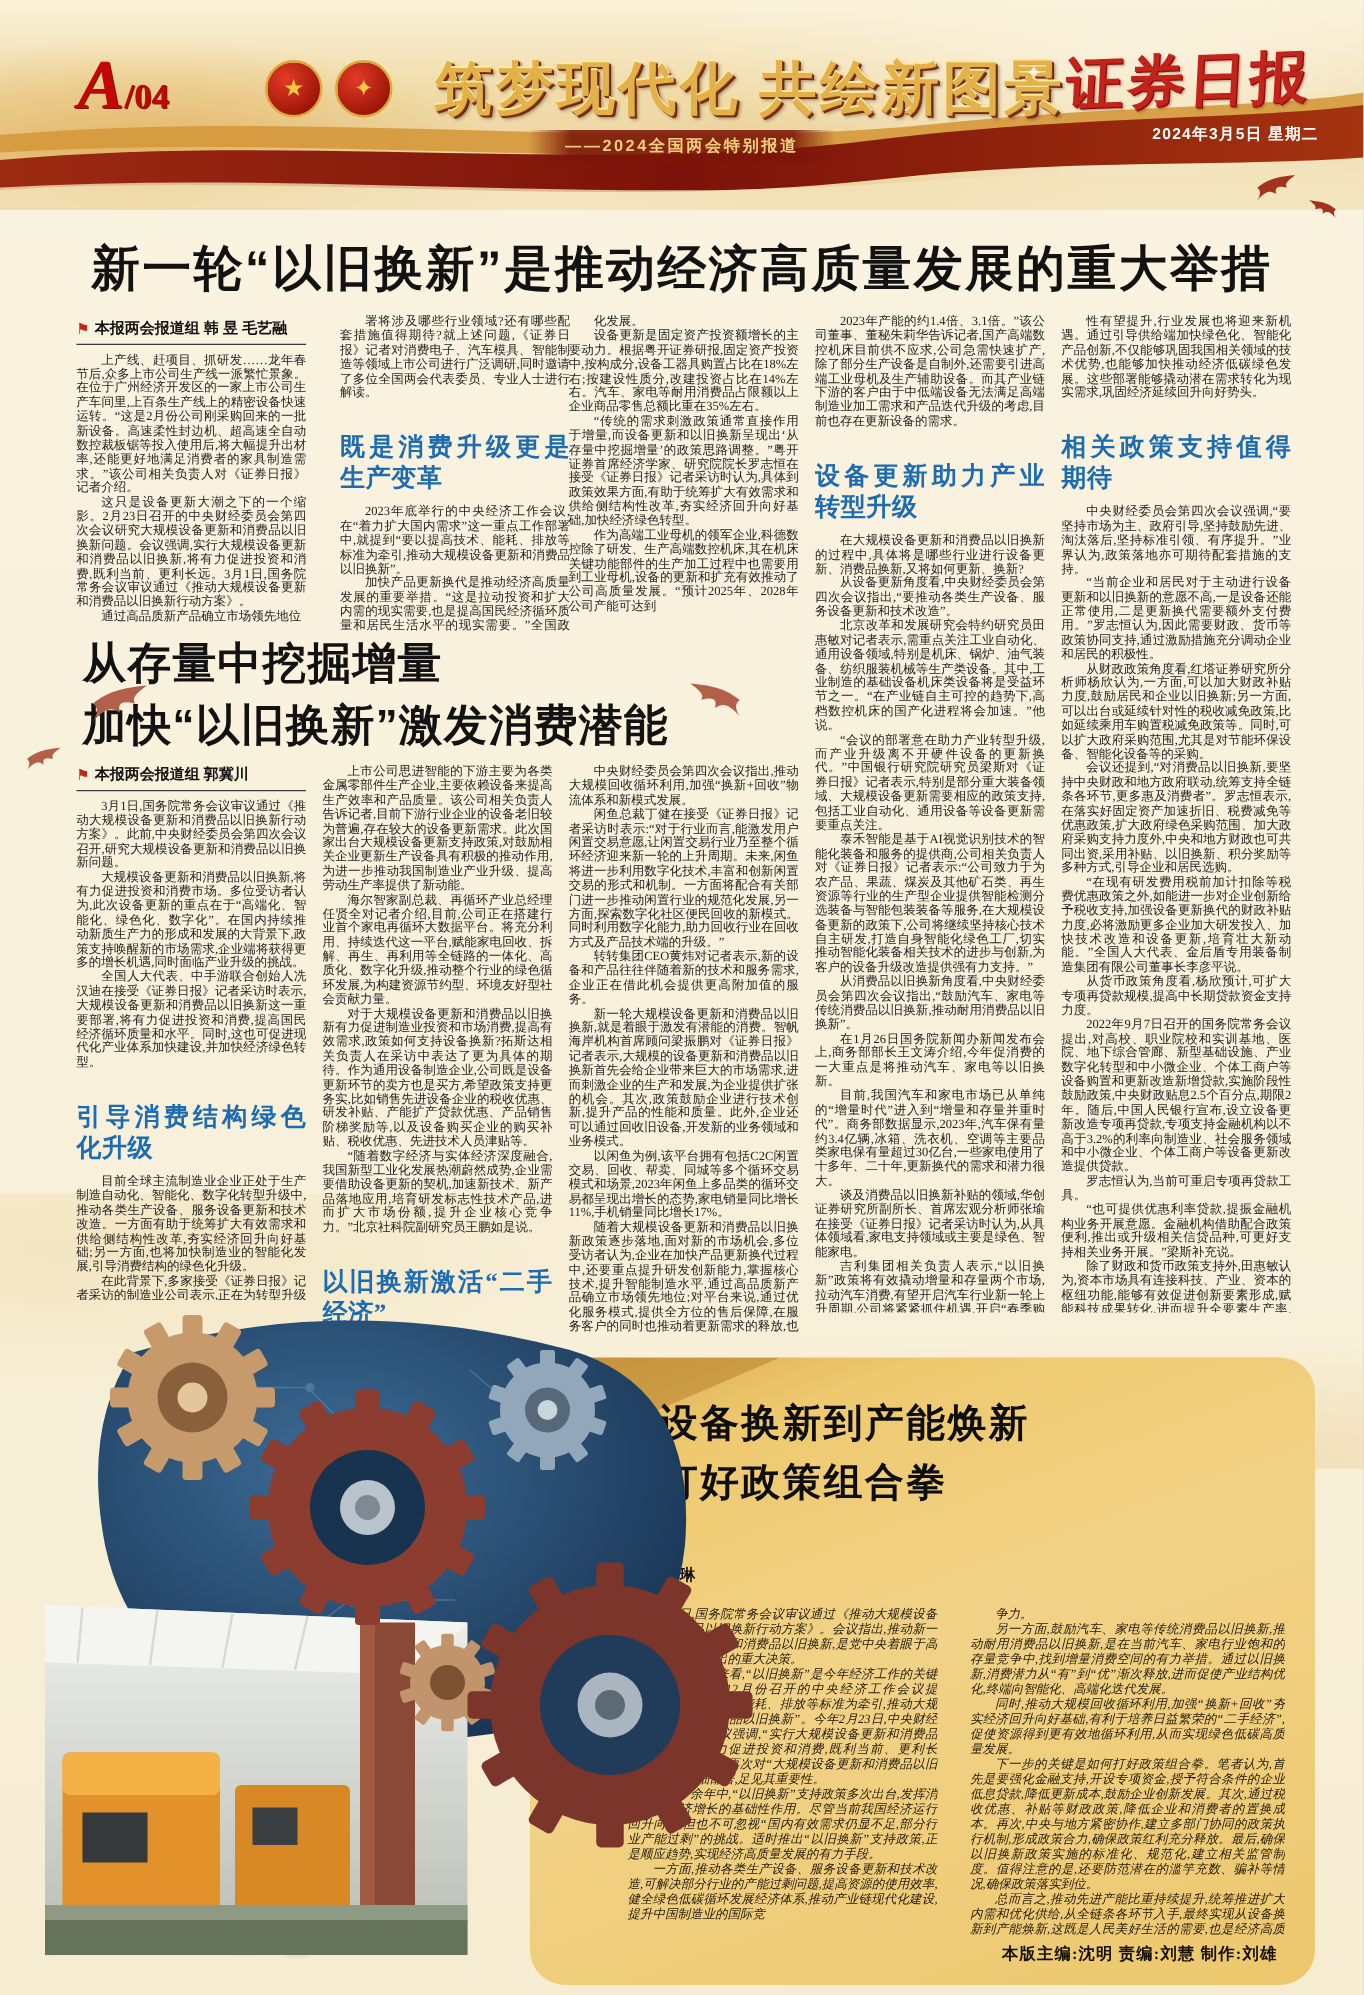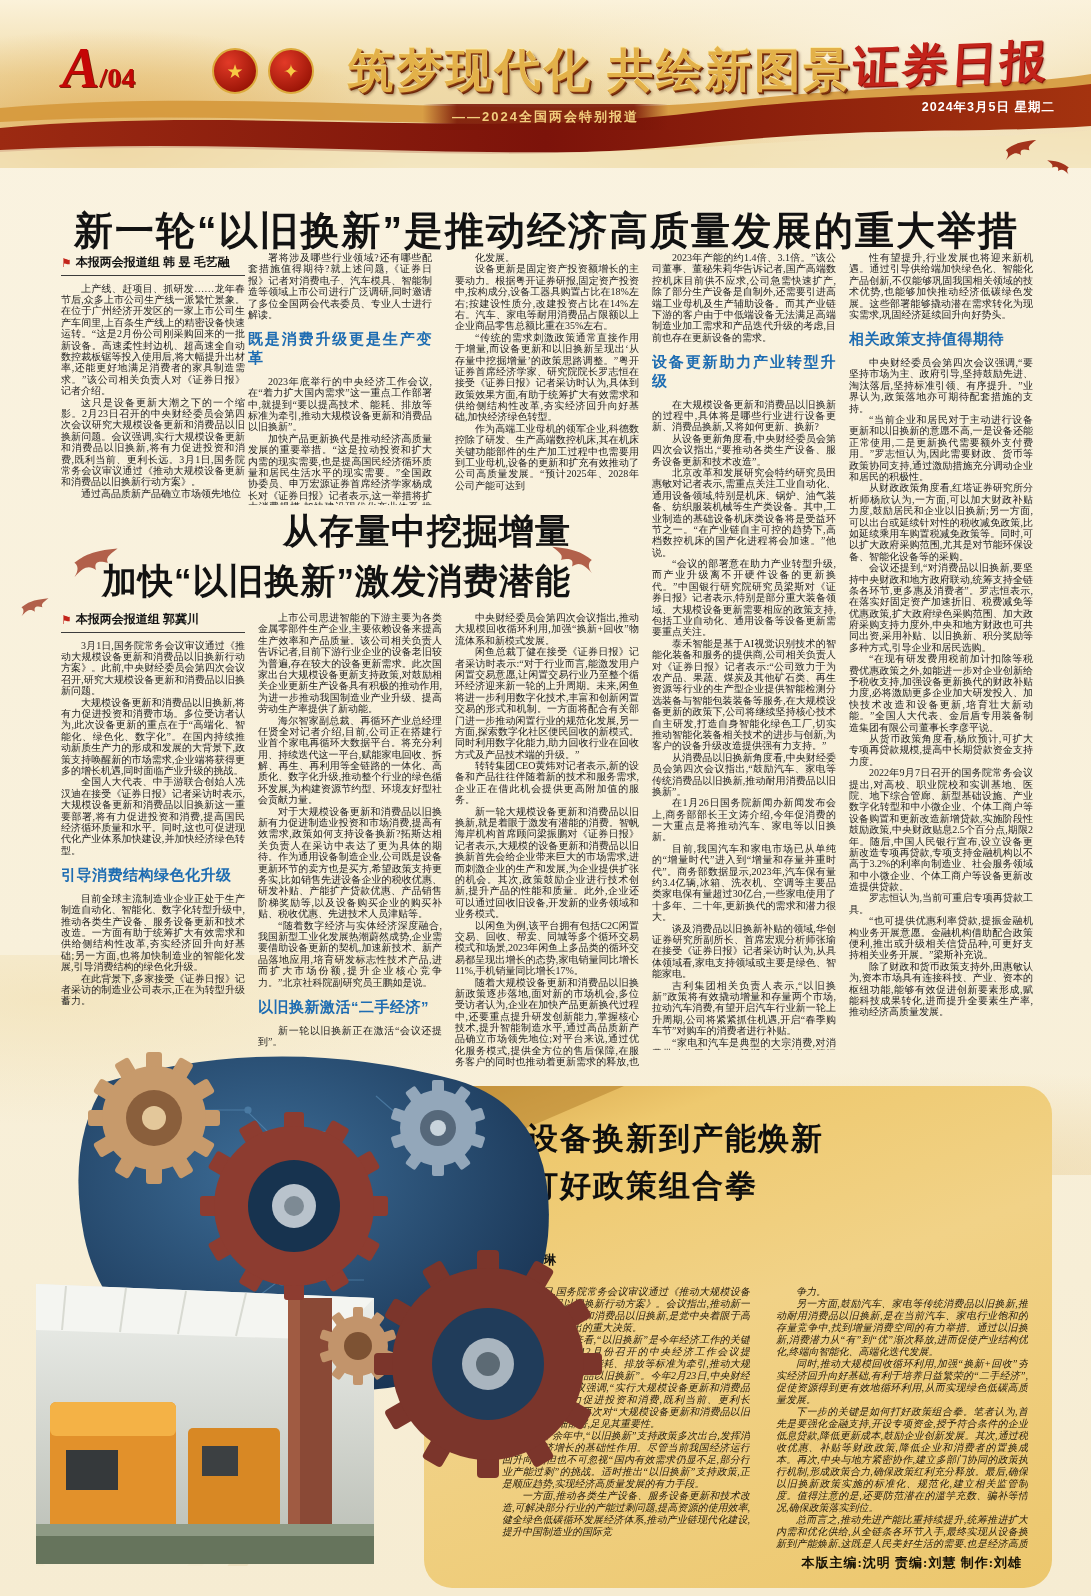"新一轮“以旧换新”是推动经济高质量发展的重大举措" .h1-main { margin: 16px -> 0; text-align: none -> center }
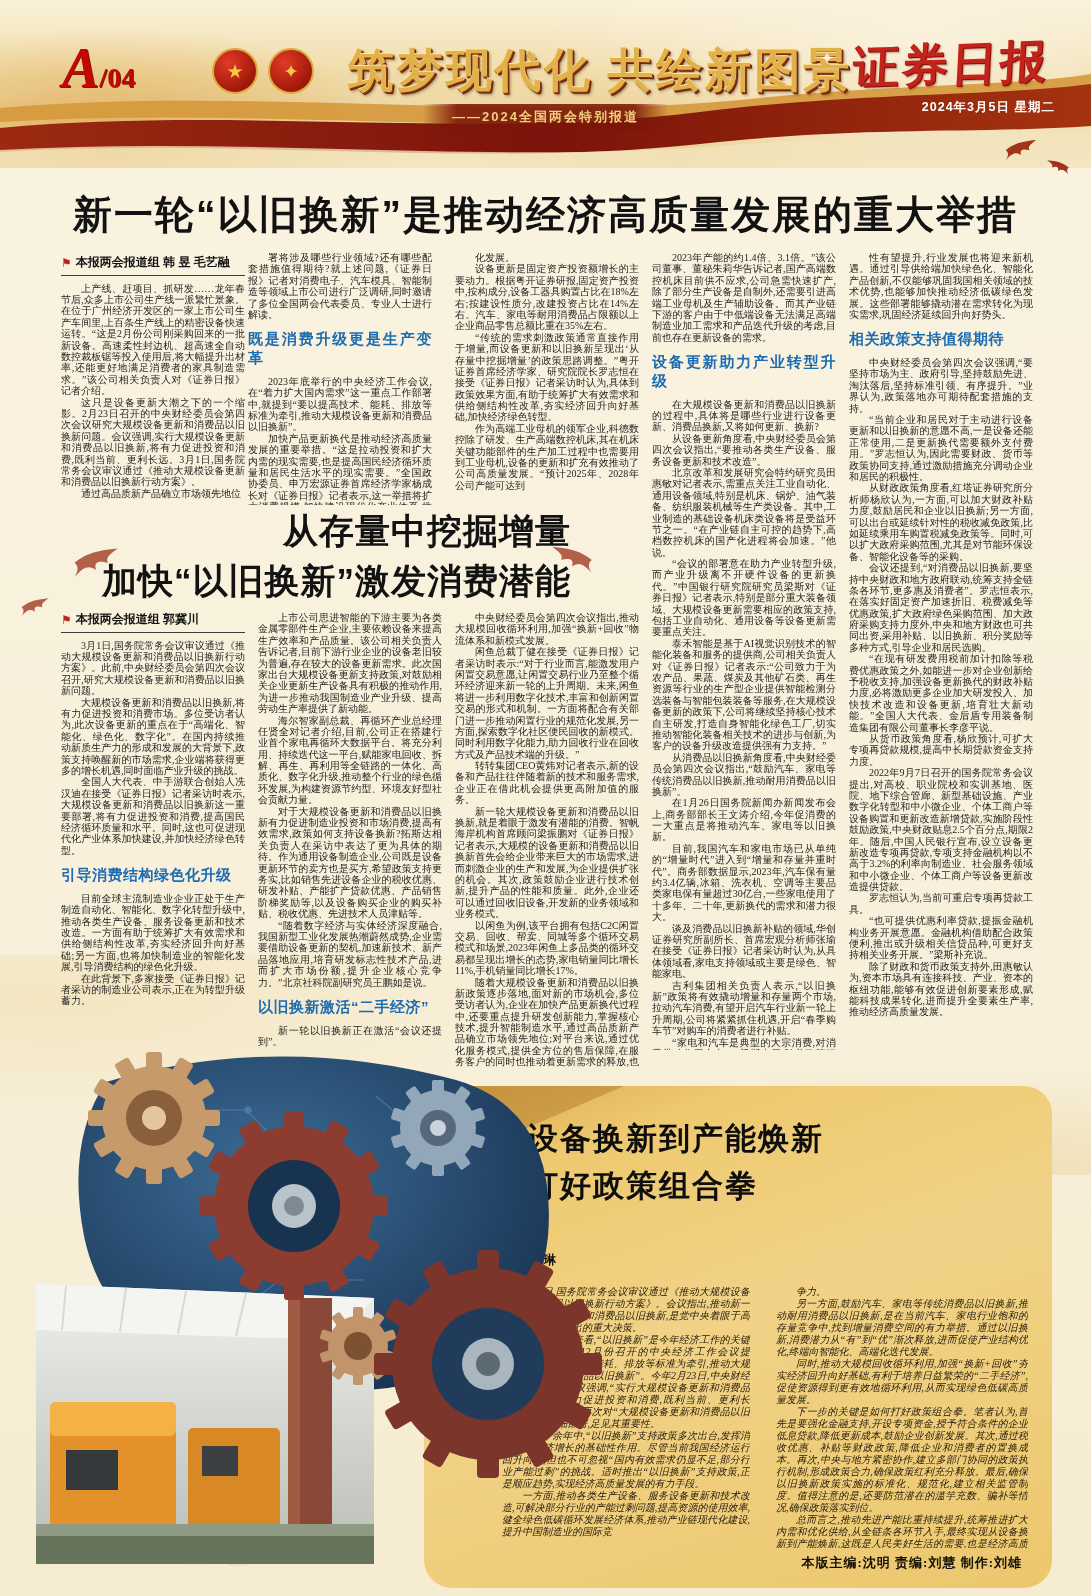"署将涉及哪些行业领域?还有哪些配套措施值得期待?就上述问题,《证券日报》记者对消" div.col { left: 248px -> 272px }
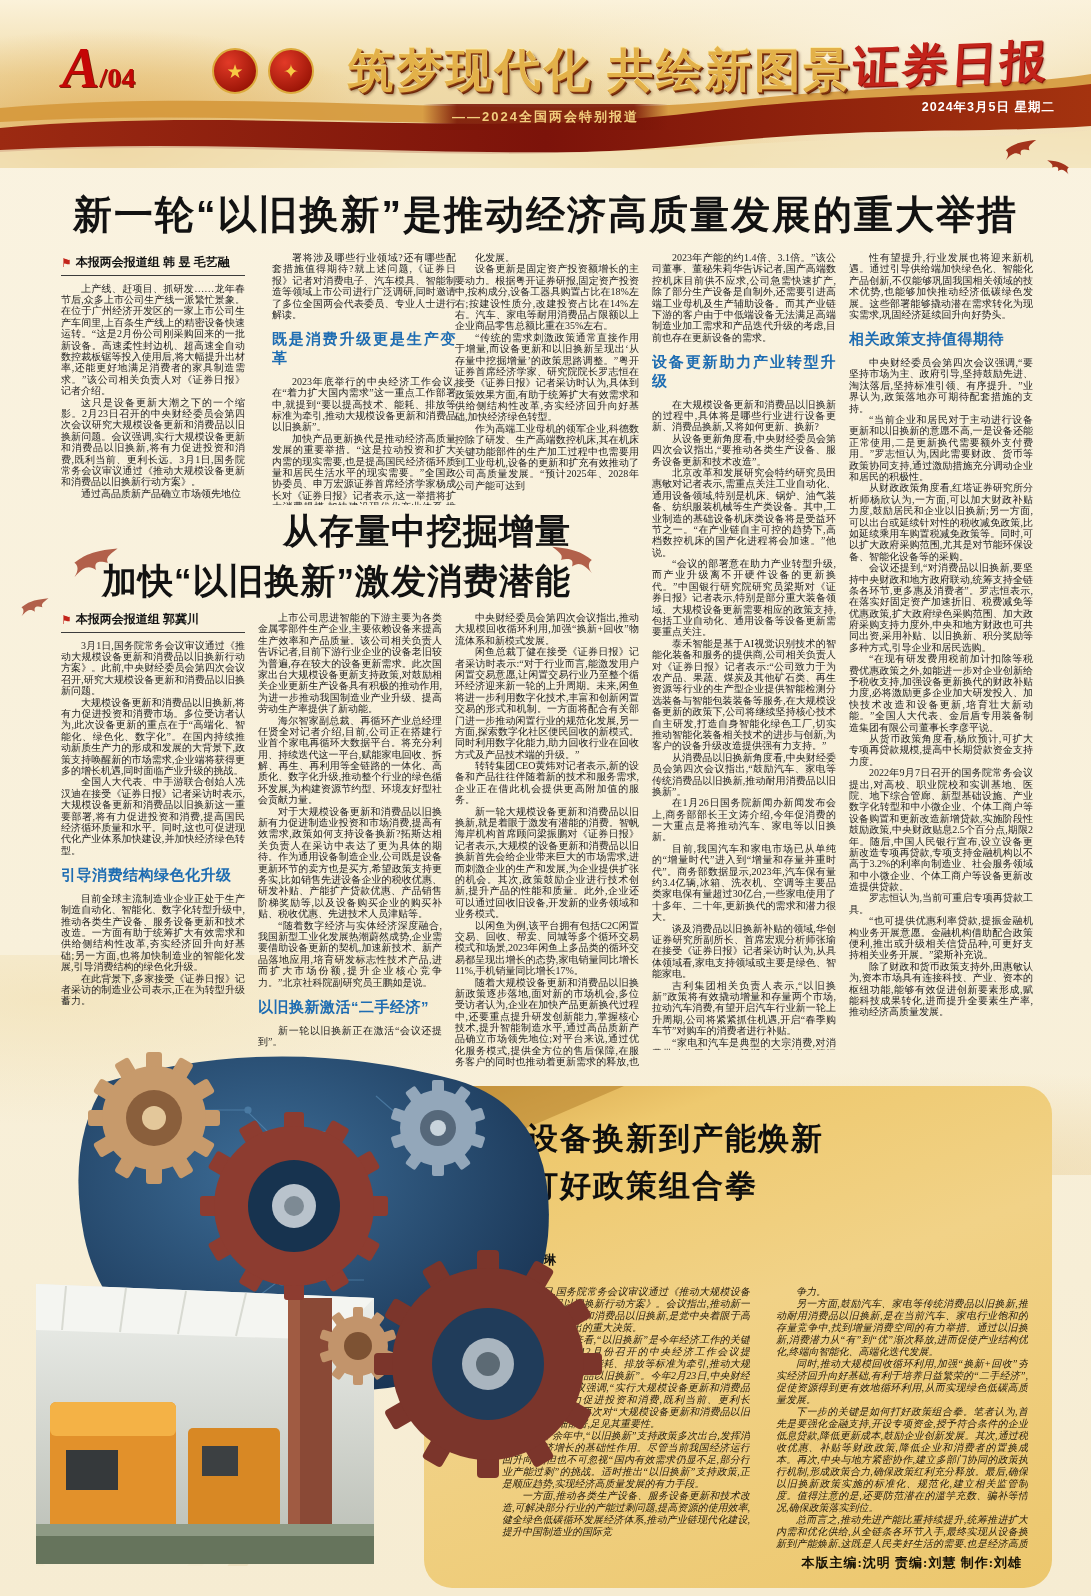"既是消费升级更是生产变革" .col h3.subhead { font-family: Liberation Sans, sans-serif -> Liberation Serif, serif; font-size: 15px -> 20px; margin: 10px 0 8px -> 26px 0 8px }
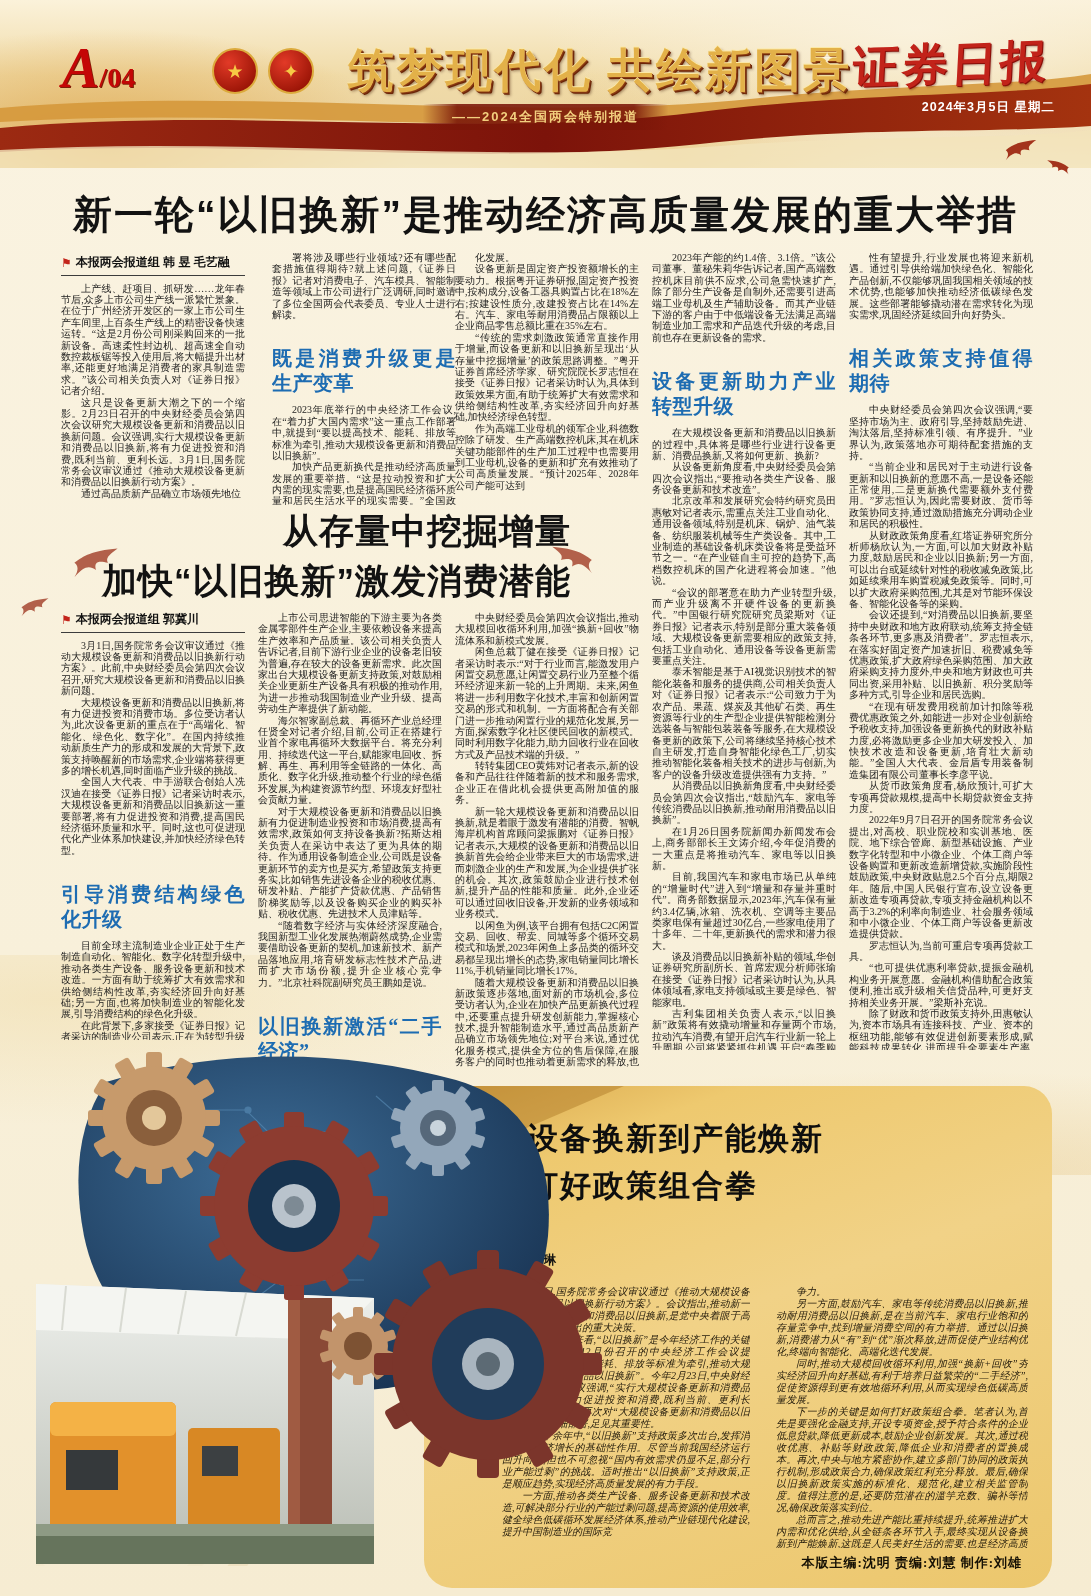"从存量中挖掘增量" .h2-main { text-align: right -> left }
